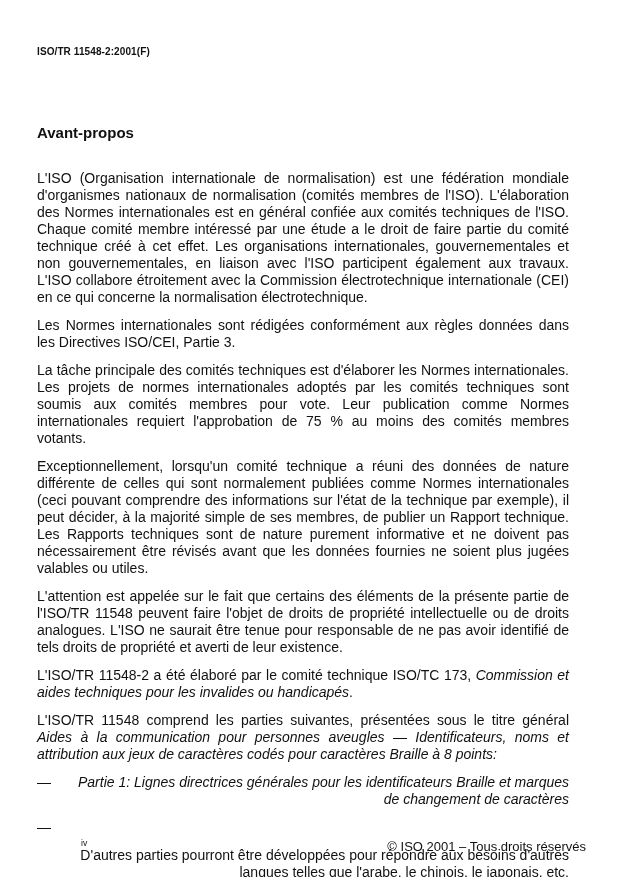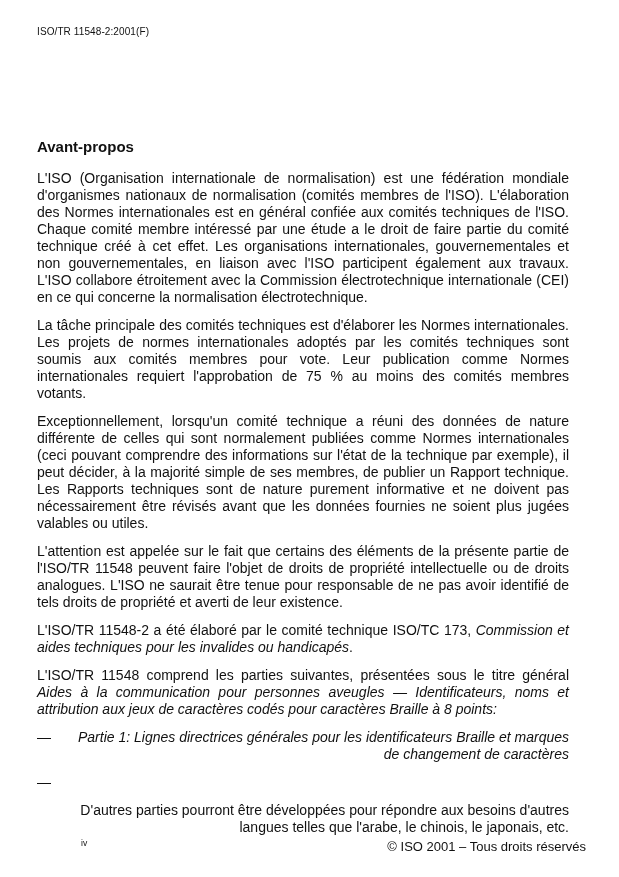"ISO/TR 11548-2:2001(F)" .header { font-weight: normal -> bold; top: 26px -> 46px }
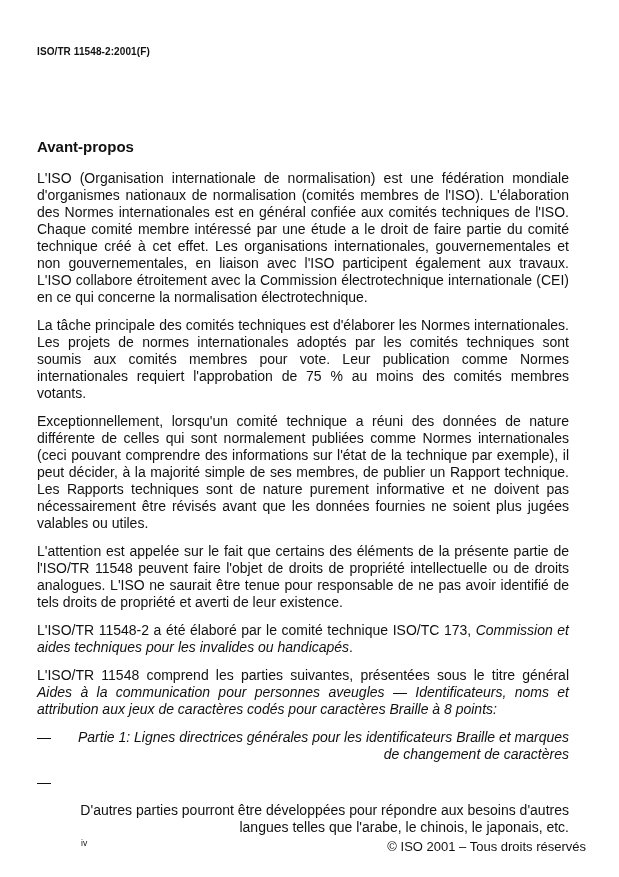"Avant-propos" .title { top: 138px -> 124px }
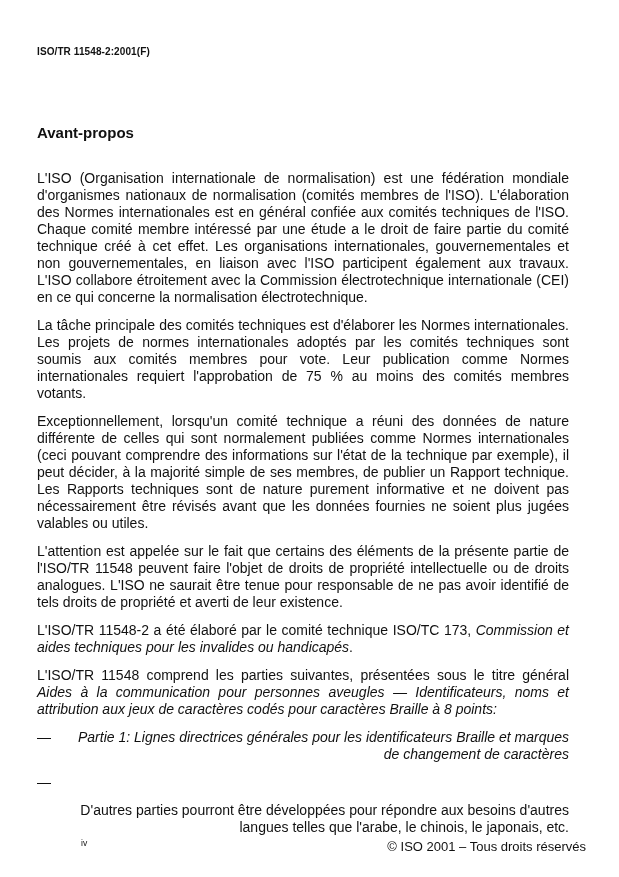"Les Normes internationales sont rédigées" p.para { html: none -> <p>Les Normes internationales sont rédigées conformément aux règles données dans les Directives ISO/CEI, Partie 3.</p> }
